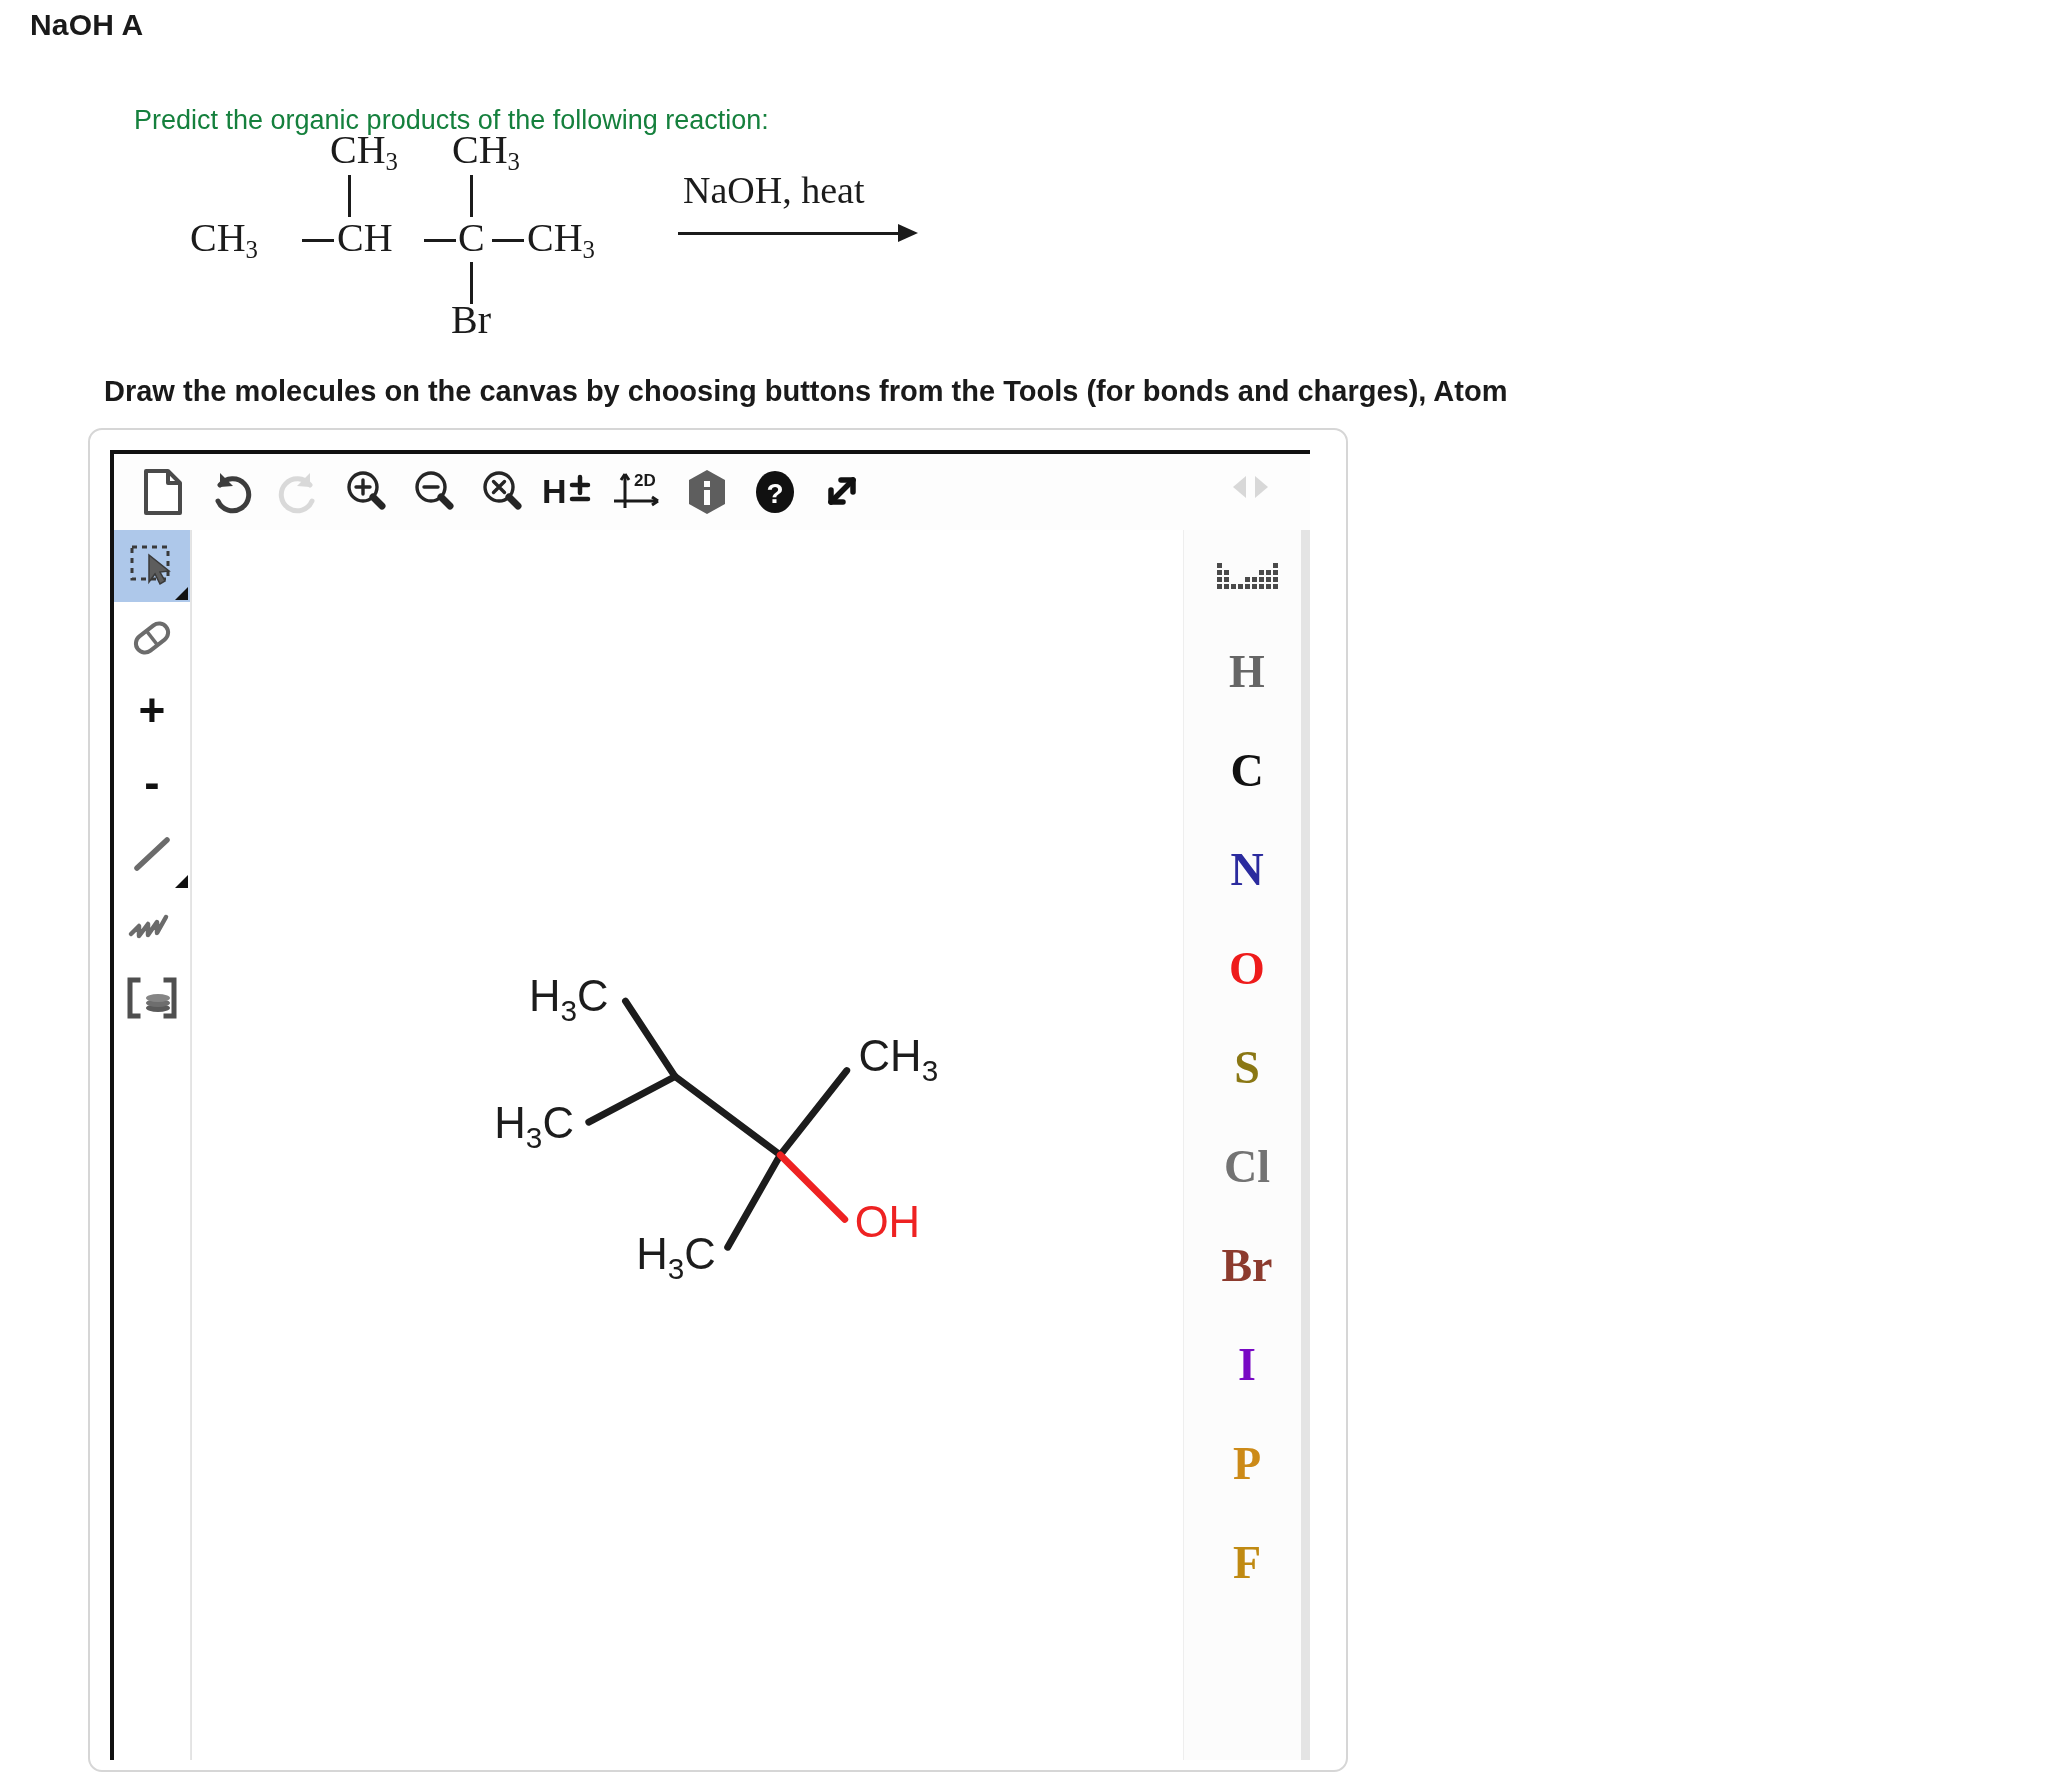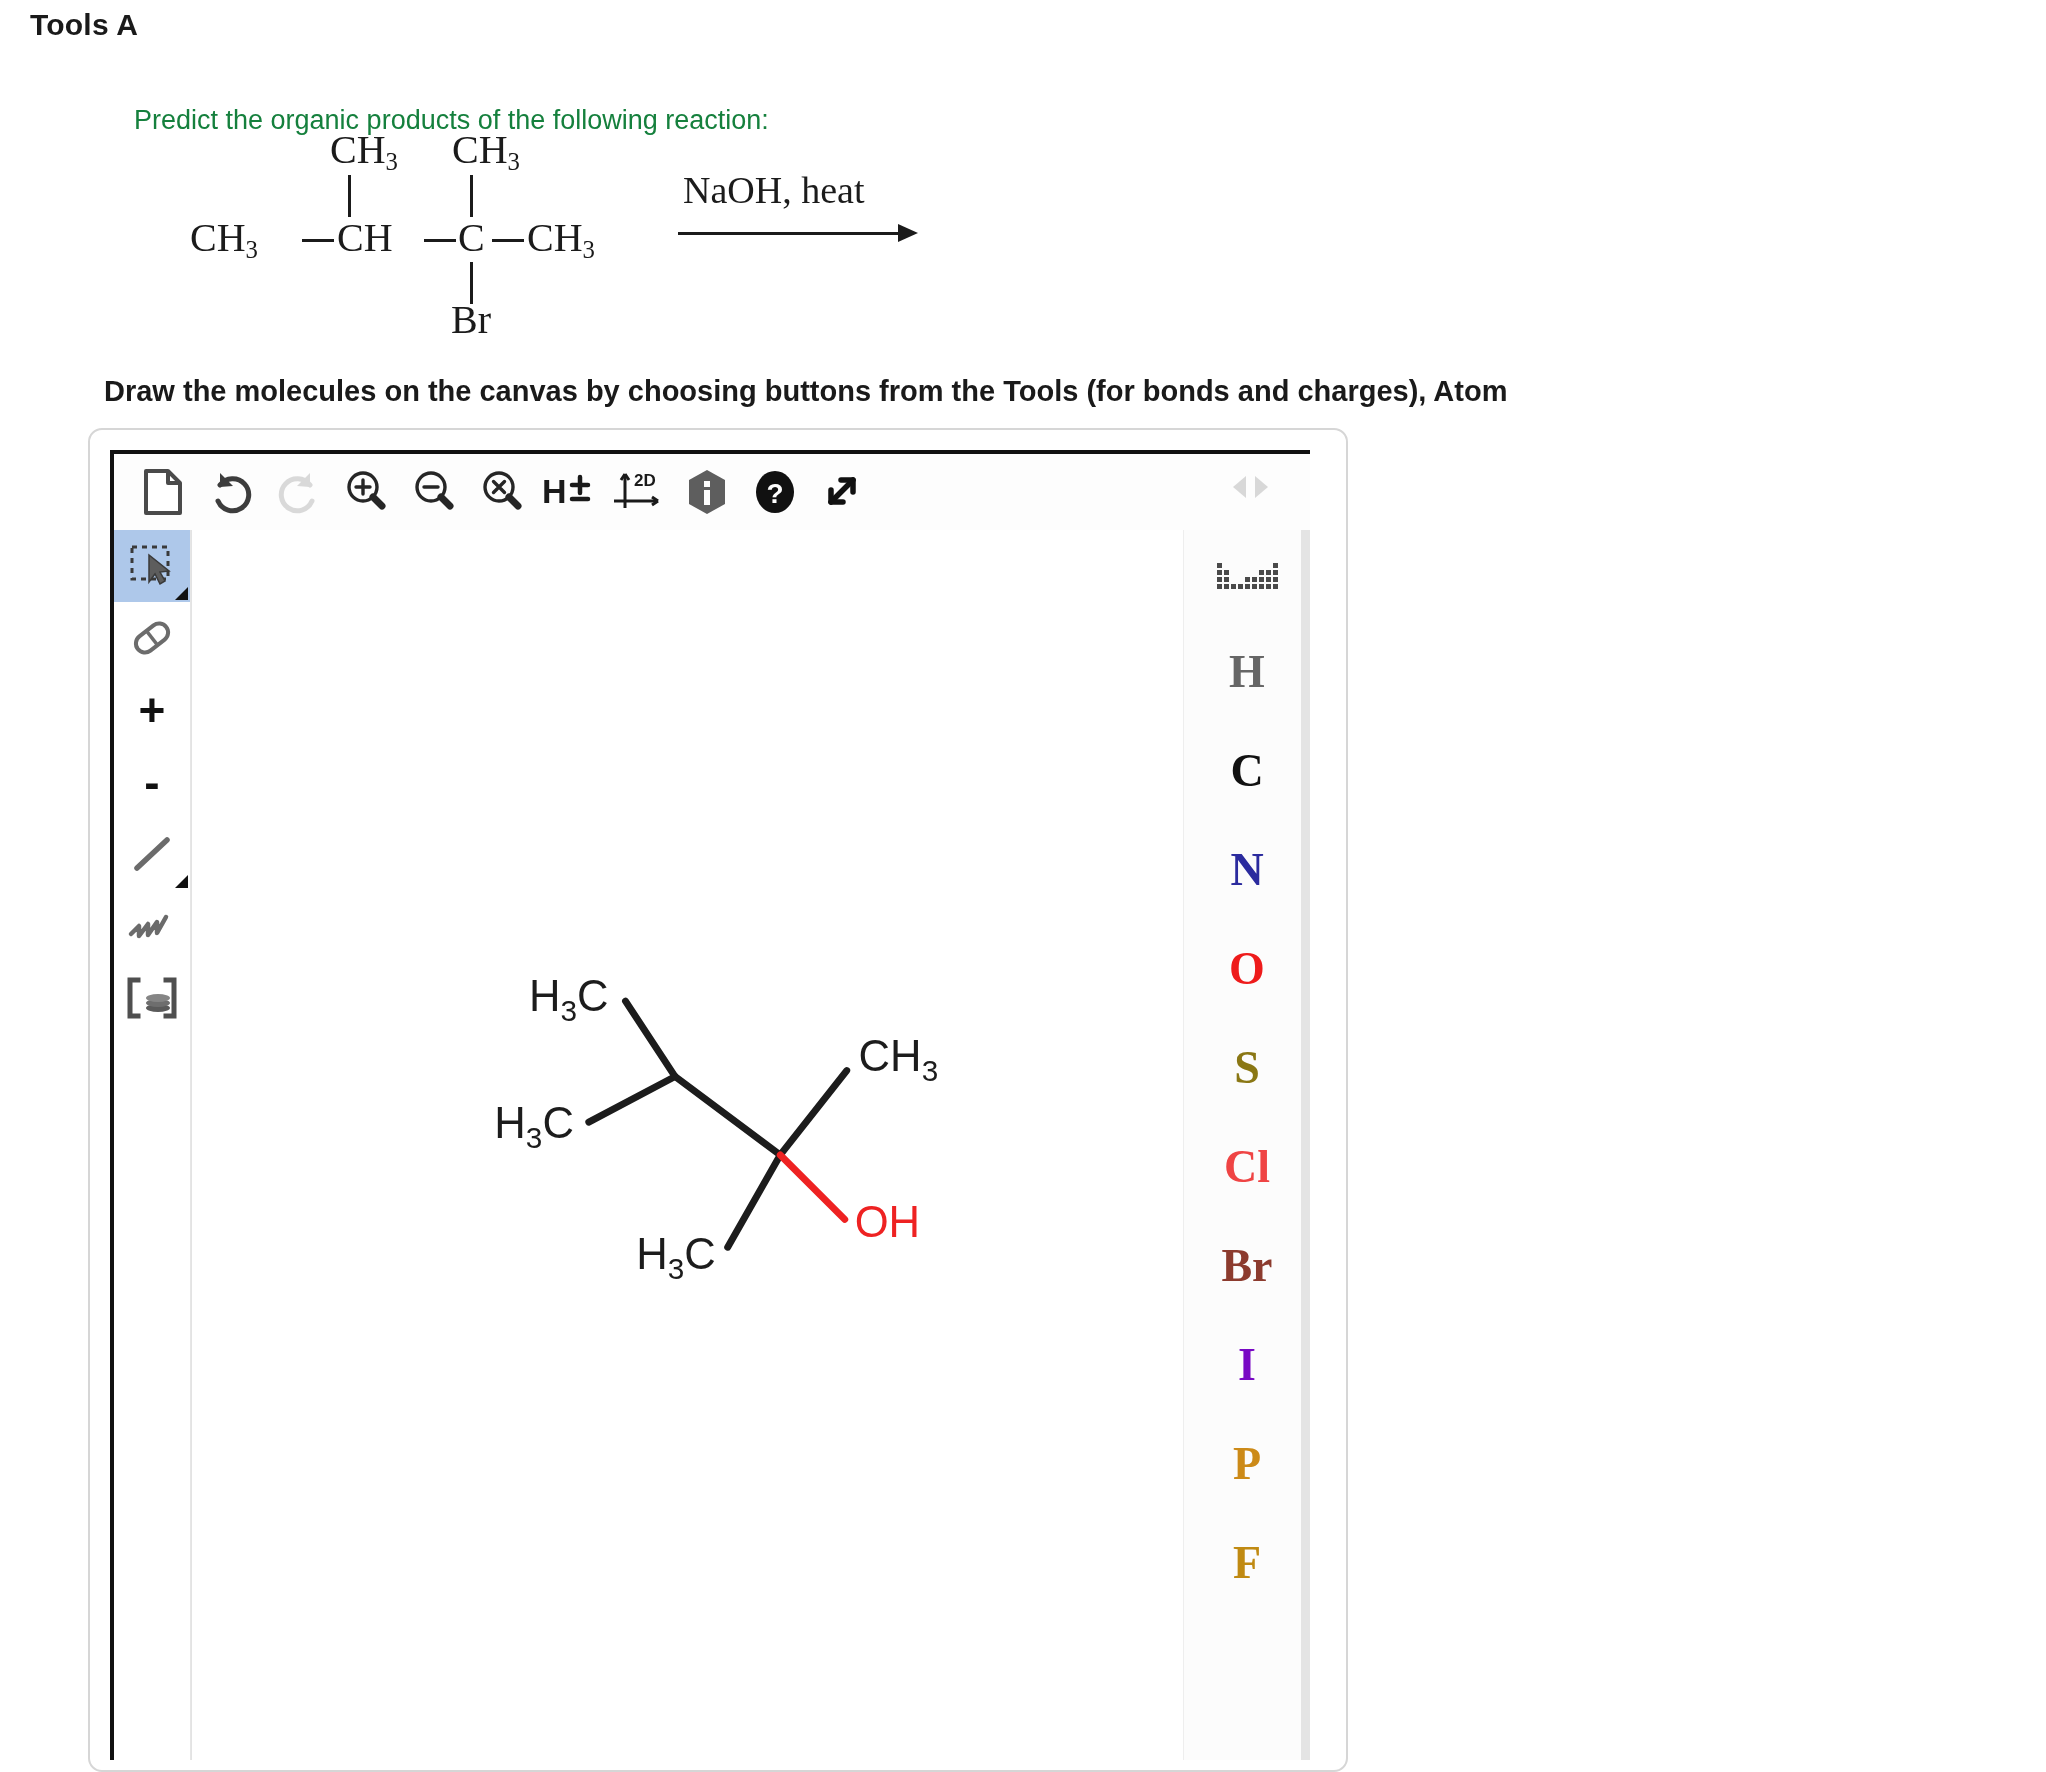"Tools A" div.part-heading { text: Tools -> NaOH }
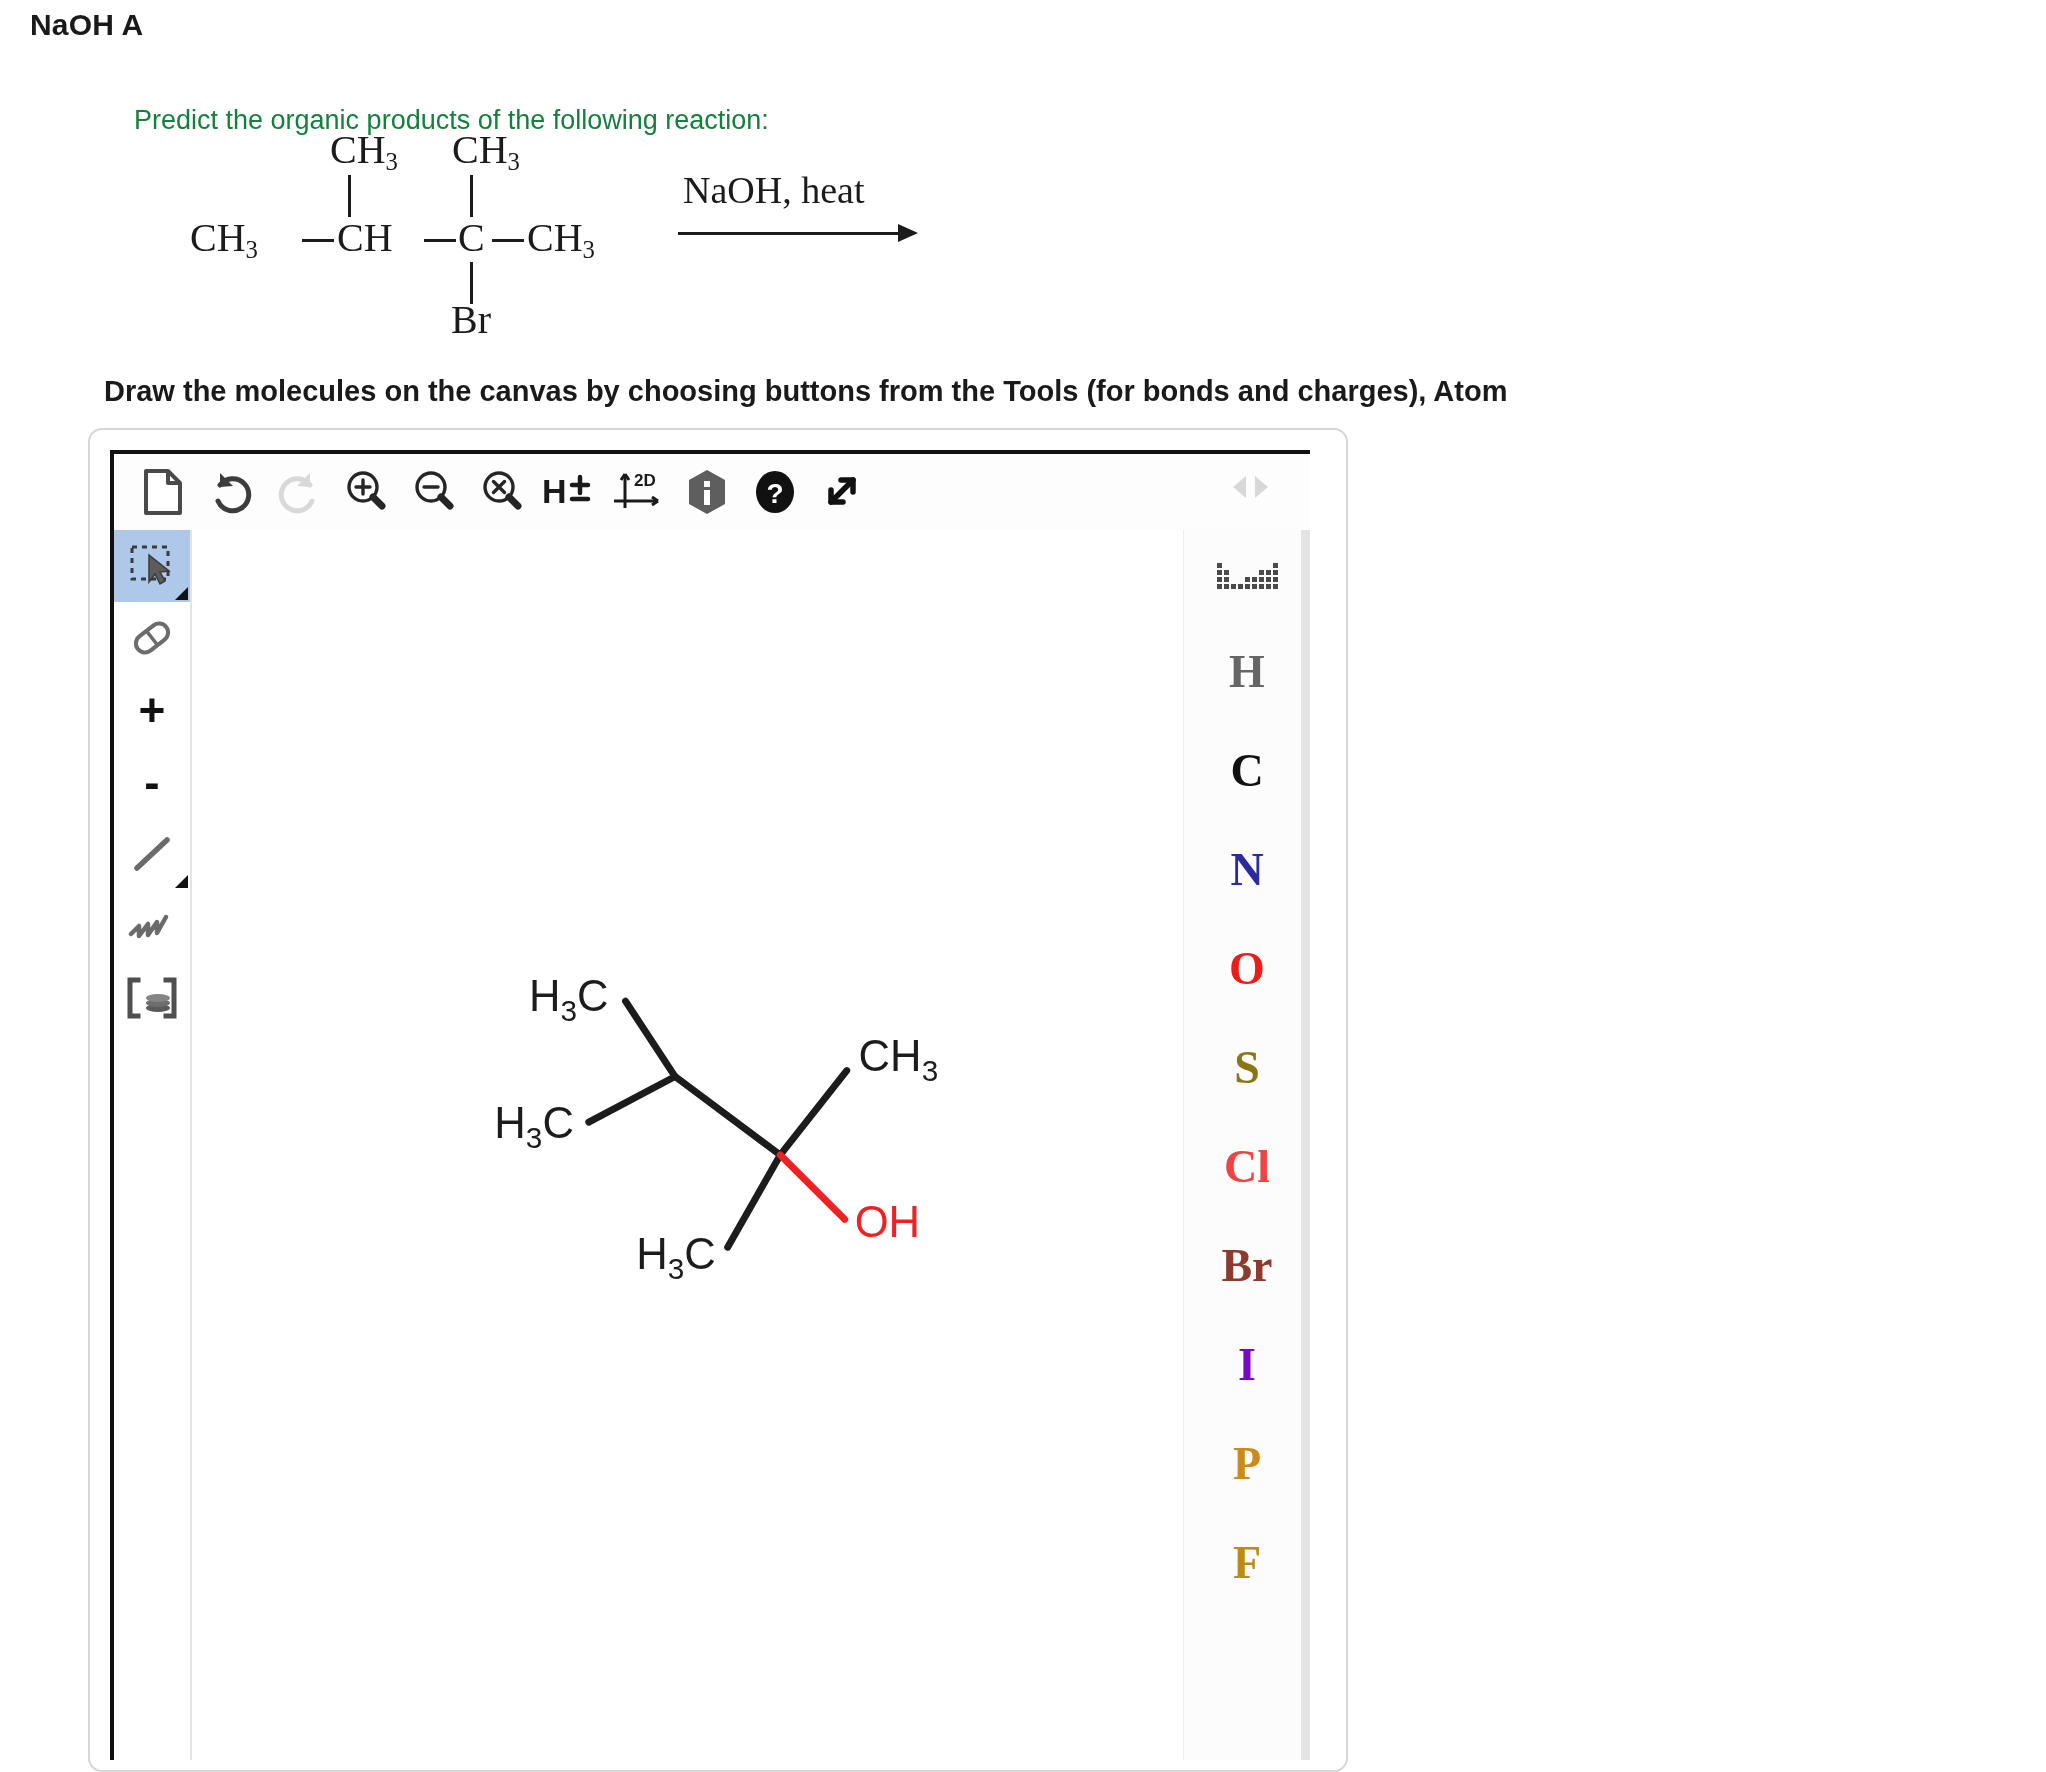"Cl" div.elem-btn { color: #ef4444 -> #737373 }
